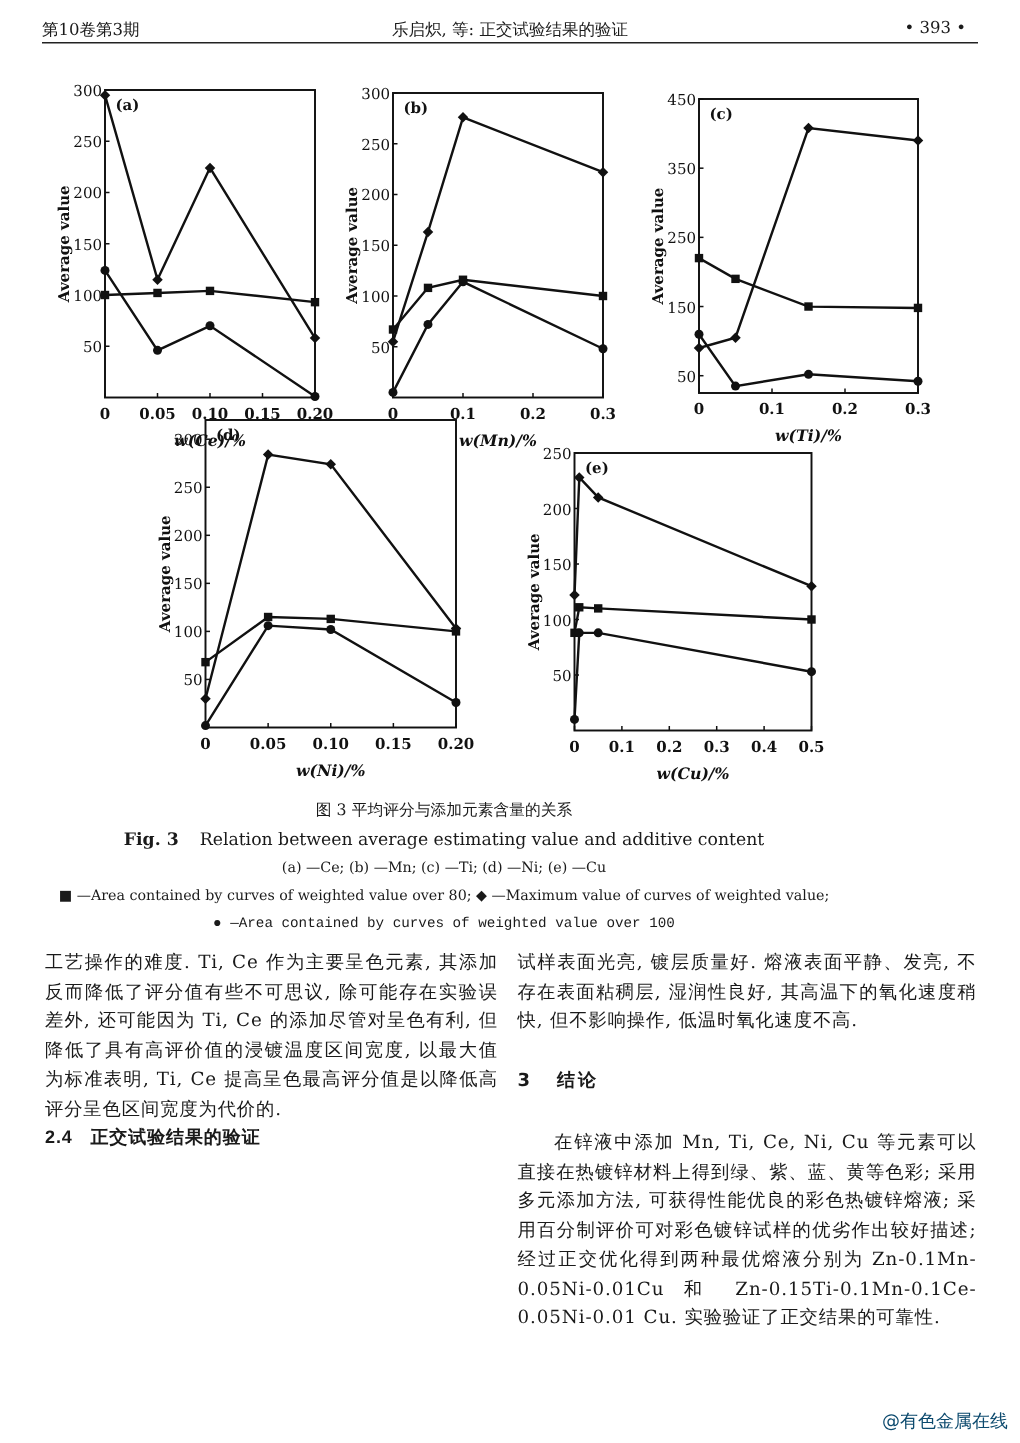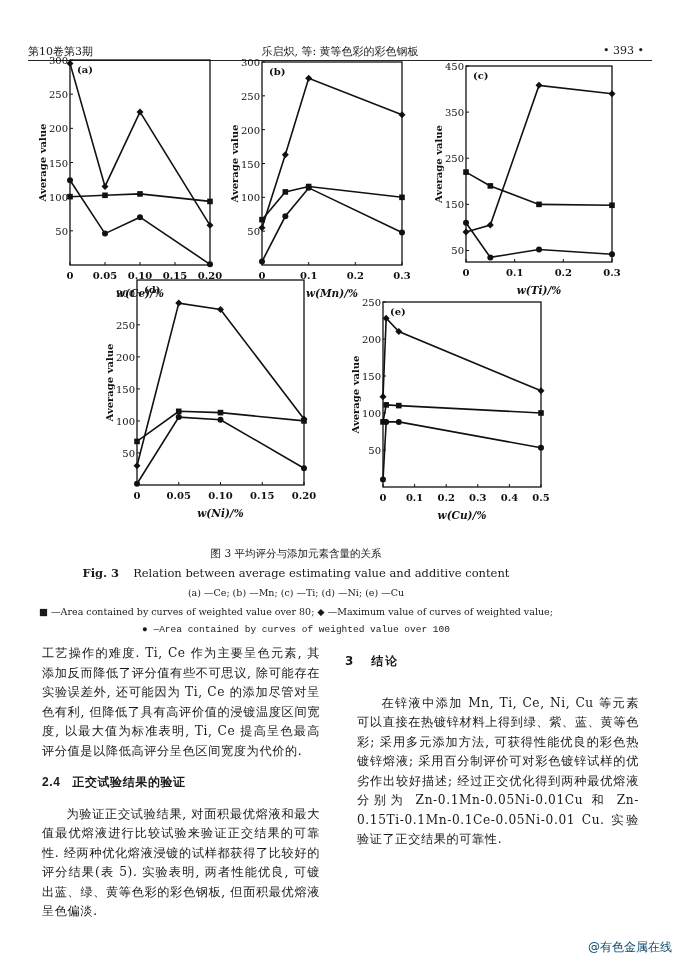"第10卷第3期" .hdr { margin-top: 32px -> none }
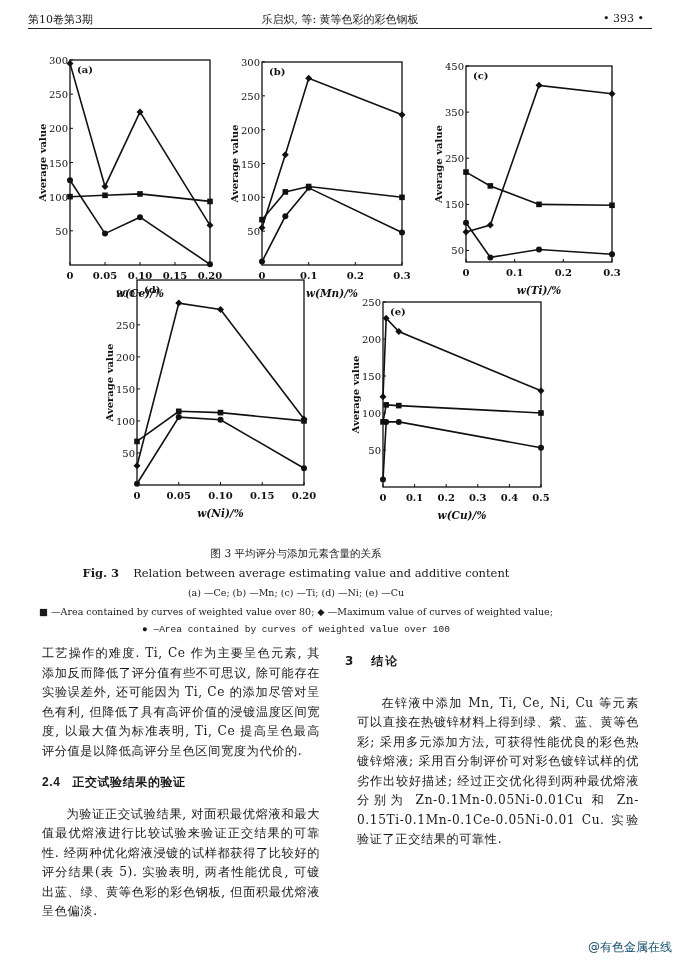"乐启炽, 等: 黄等色彩的彩色钢板" span.c { text: 黄等色彩的彩色钢板 -> 正交试验结果的验证 }
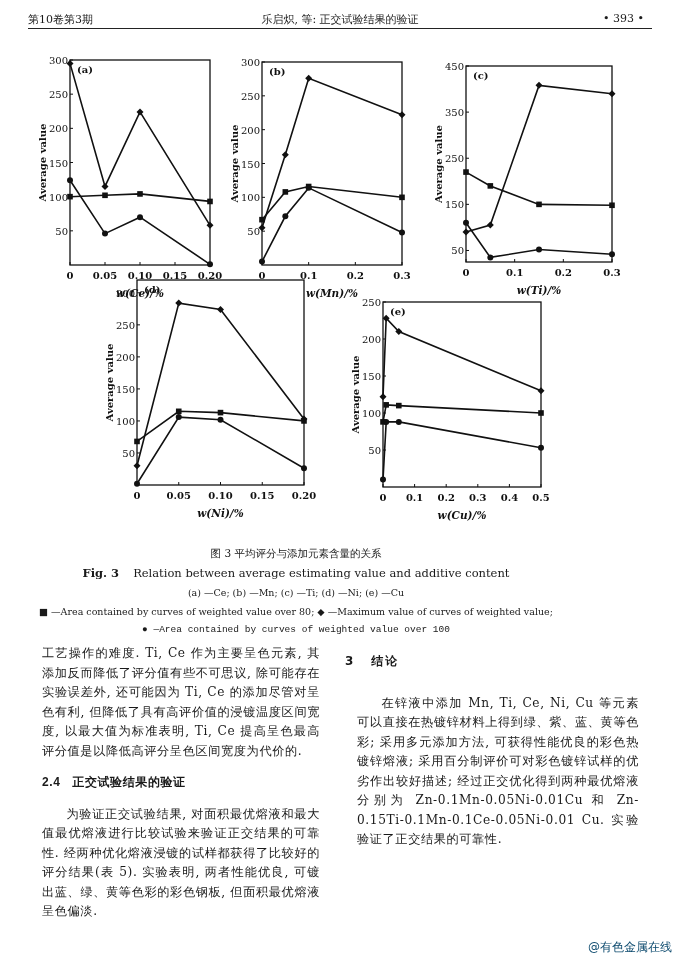"图 3 平均评分与添加元素含量的关系" .cap { margin-top: 14px -> none }
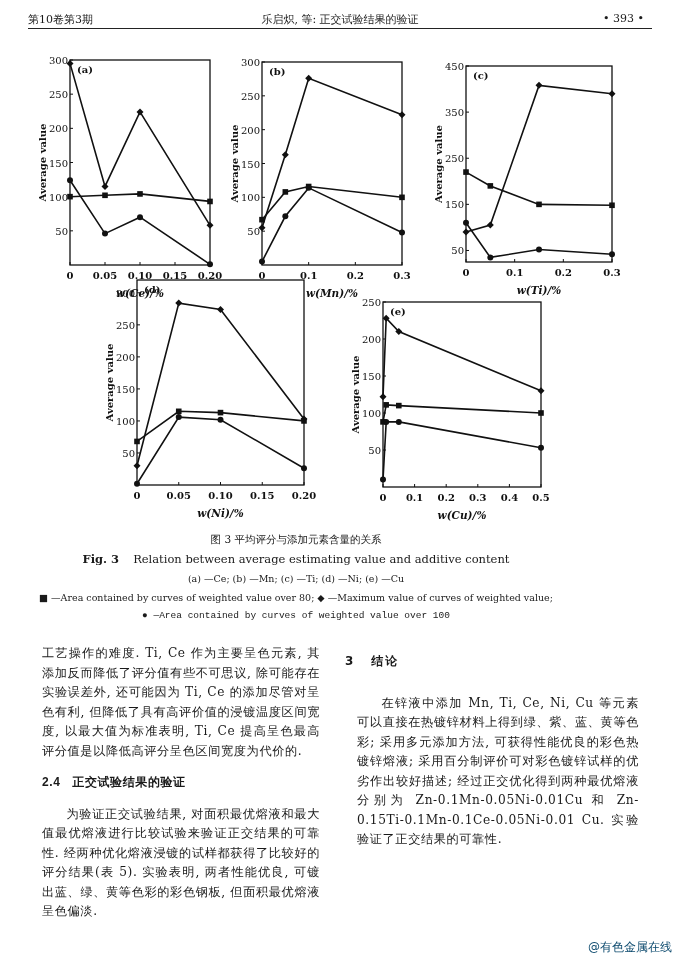"工艺操作的难度. Ti, Ce 作为主要呈色元素," .col p { margin: 12px -> 0 }
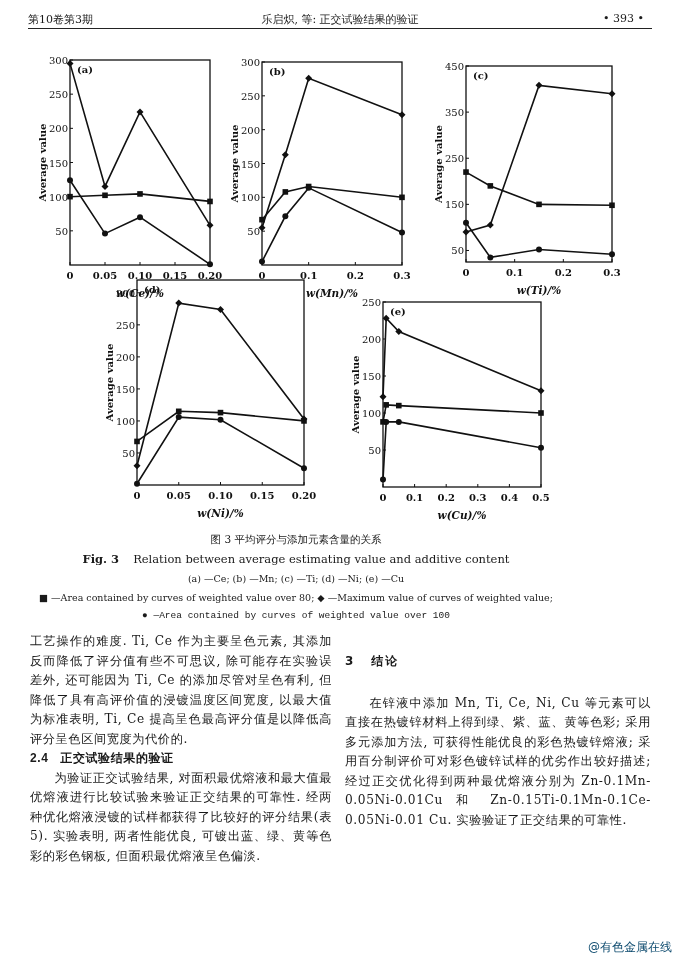"试样表面光亮, 镀层质量好. 熔液表面平静、发亮, 不存在表面粘稠层," p { html: none -> <p>试样表面光亮, 镀层质量好. 熔液表面平静、发亮, 不存在表面粘稠层, 湿润性良好, 其高温下的氧化速度稍快, 但不影响操作, 低温时氧化速度不高.</p> }
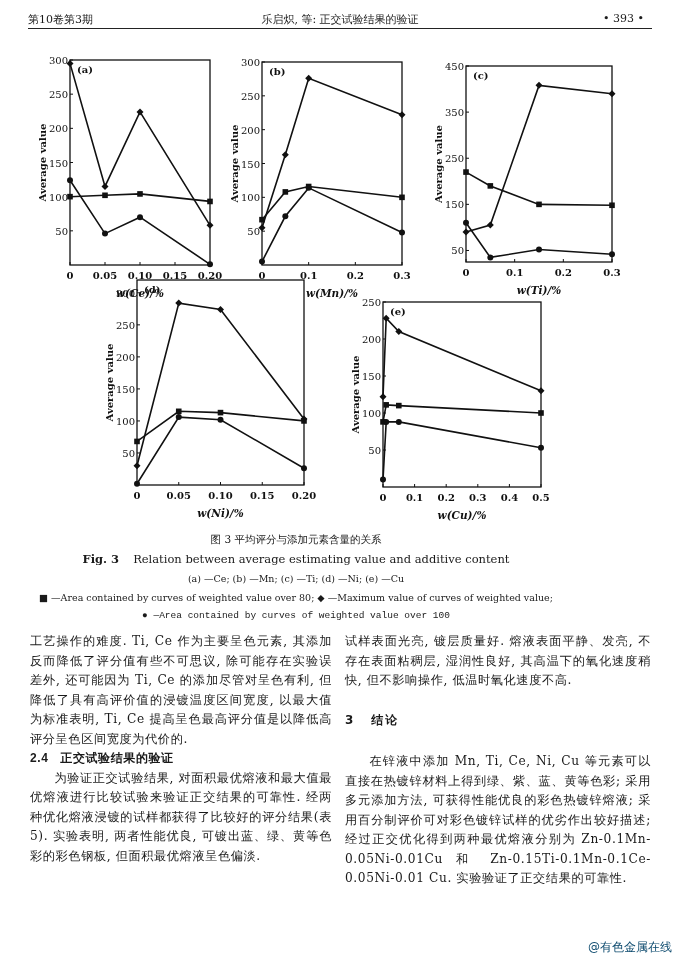"为验证正交试验结果," p.ind { html: <p>为验证正交试验结果, 对面积最优熔液和最大值最优熔液进行比较试验来验证正交结果的可靠性. 经两种优化熔液浸镀的试样都获得了比较好的评分结果(表 5). 实验表明, 两者性能优良, 可镀出蓝、绿、黄等色彩的彩色钢板, 但面积最优熔液呈色偏淡.</p> -> none }
